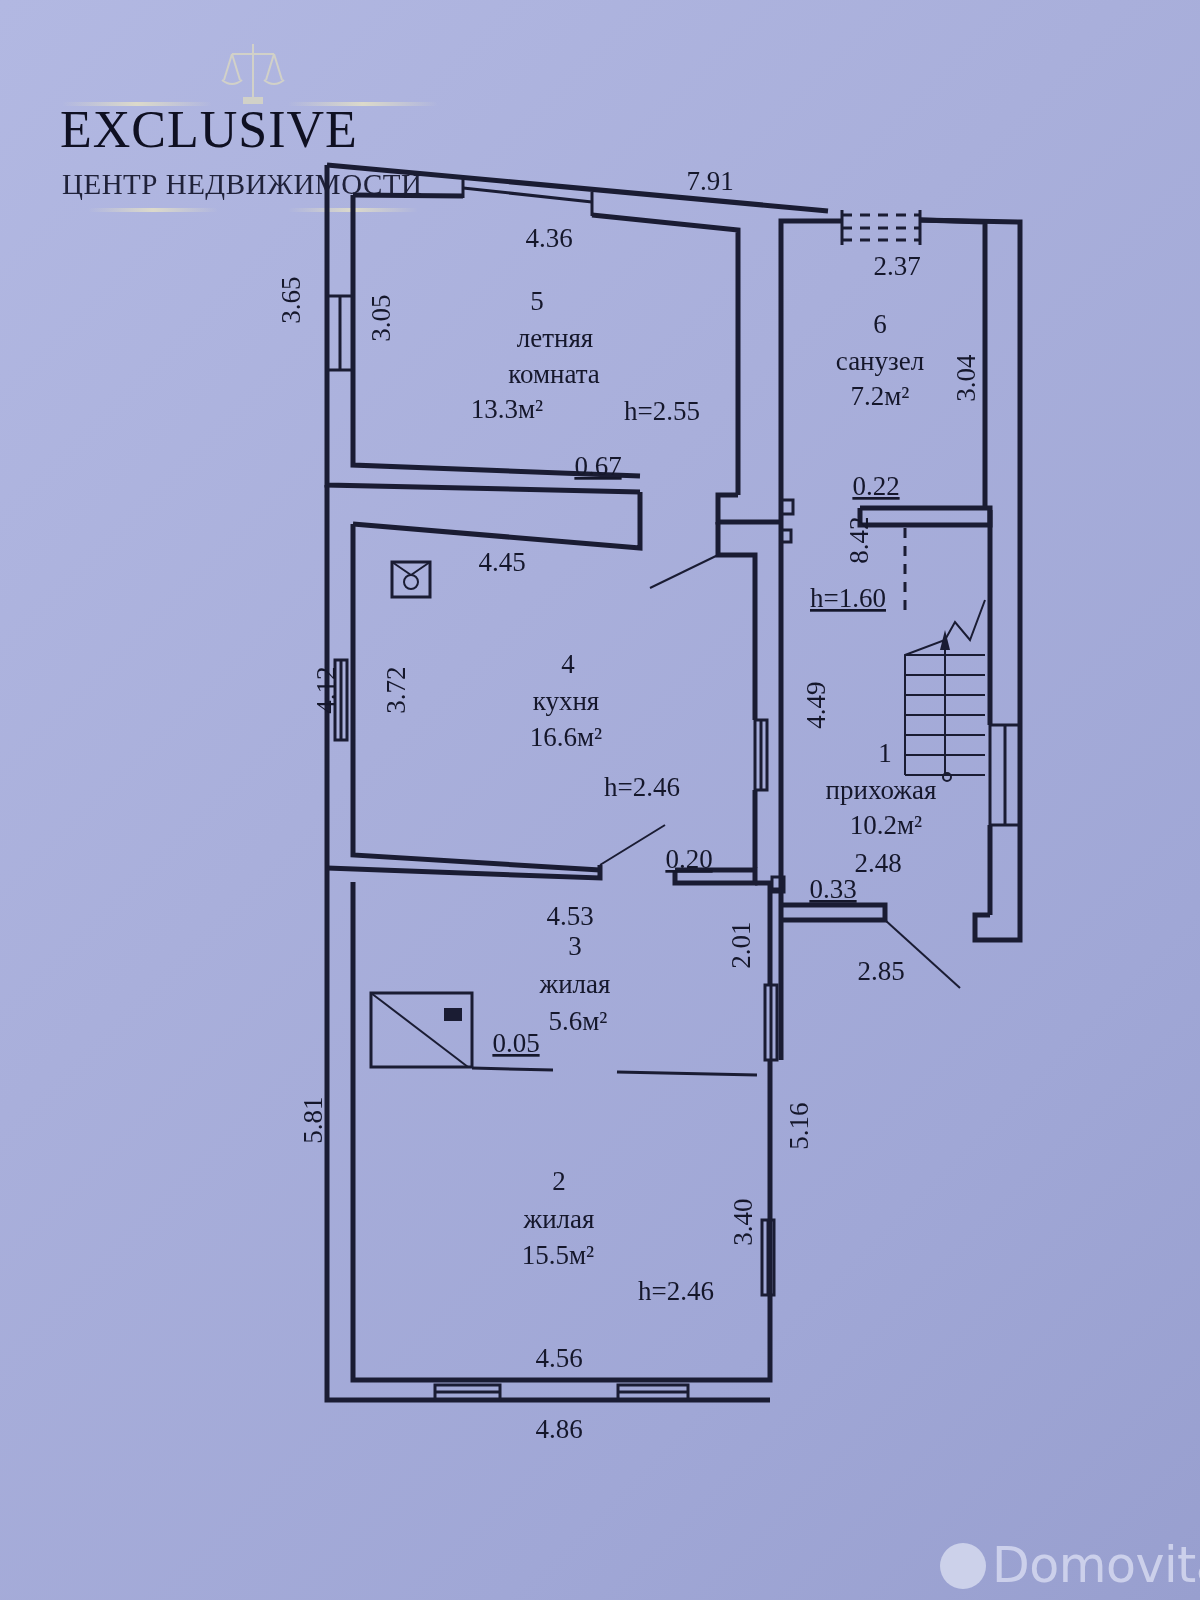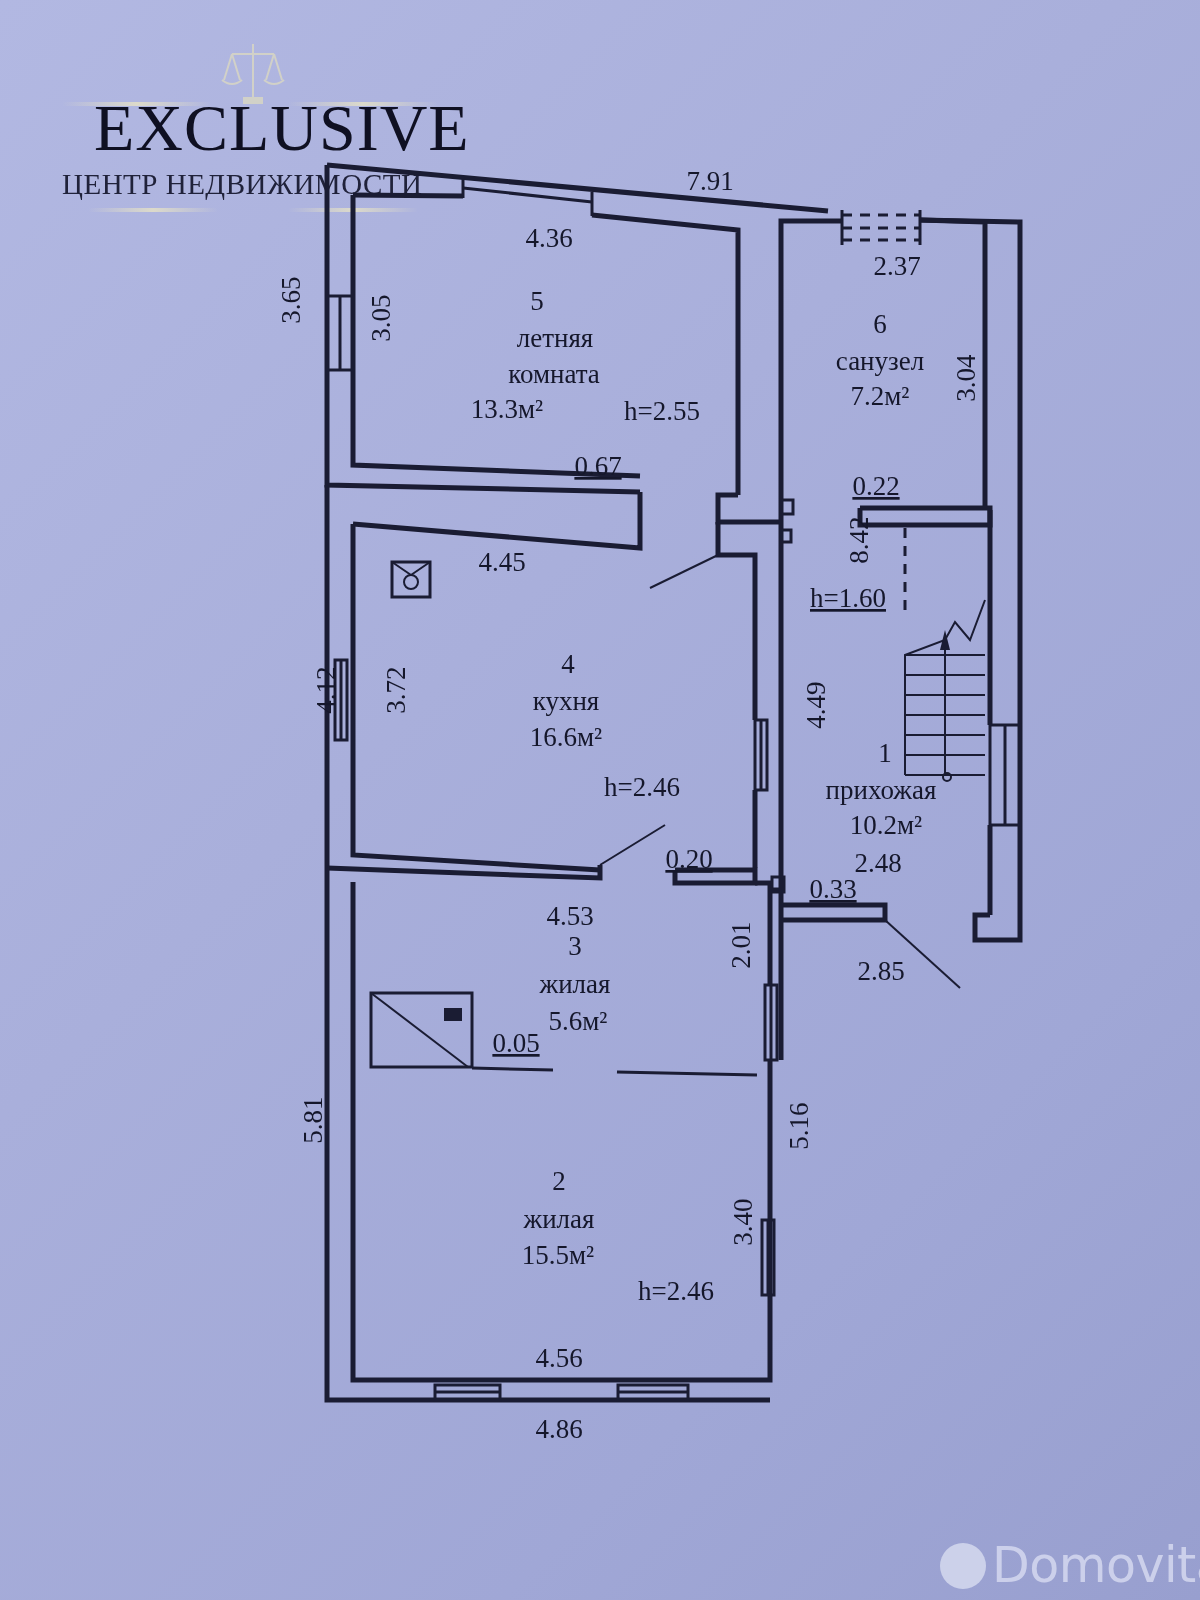"EXCLUSIVE" .logo-title { font-size: 66px -> 52px; margin-left: 34px -> none; top: 55px -> 64px }
